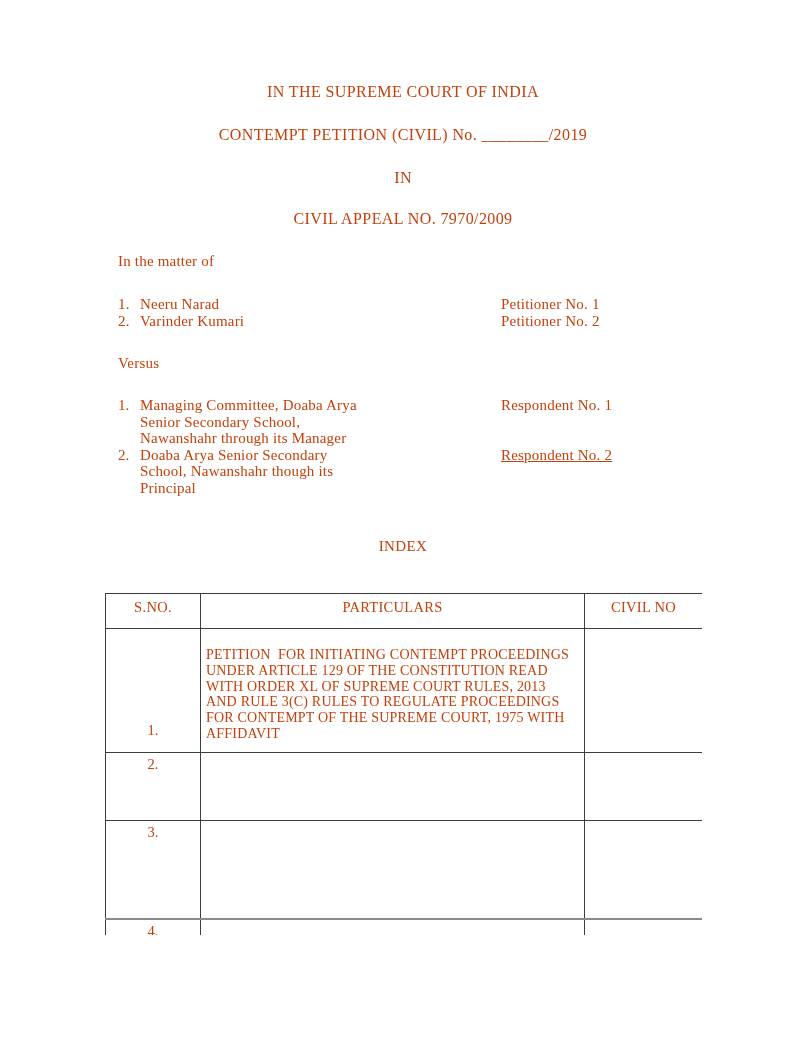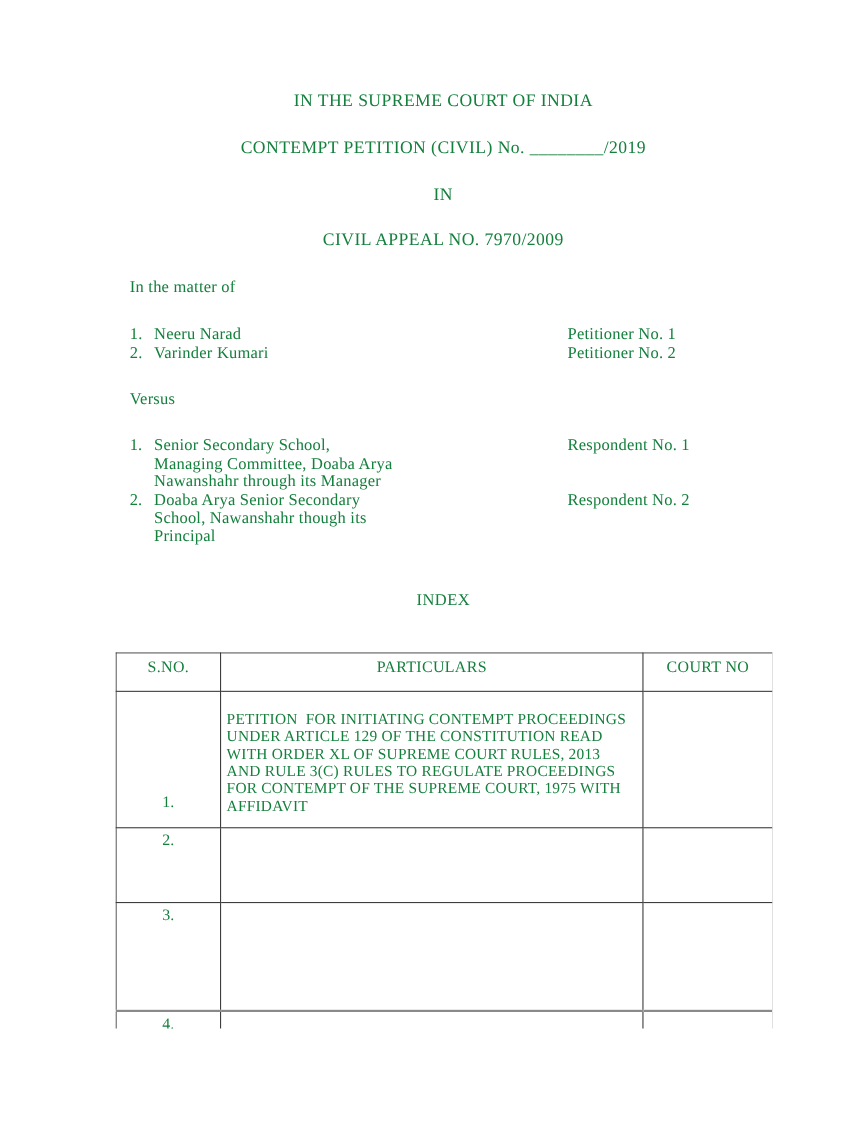"IN THE SUPREME COURT OF" .page { color: #15803d -> #c2410c }
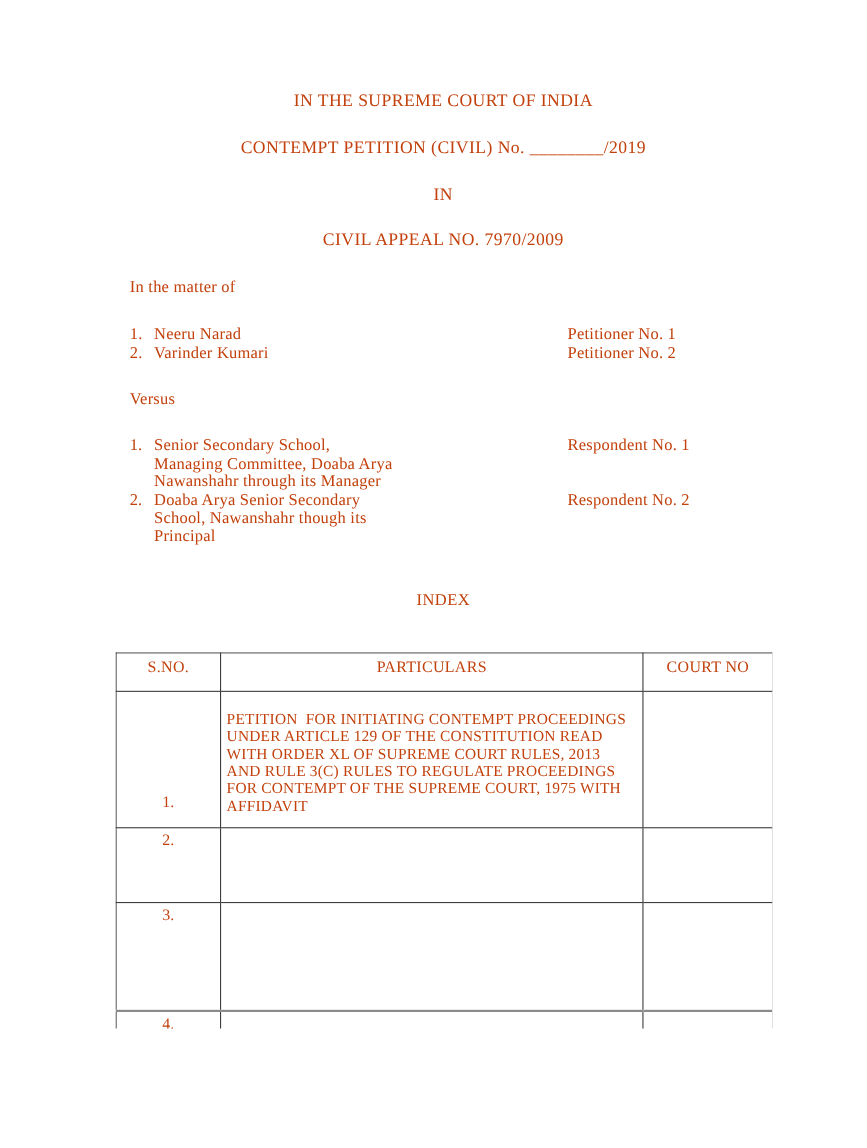"Petitioner No. 1" .designation { left: 516px -> 501px }
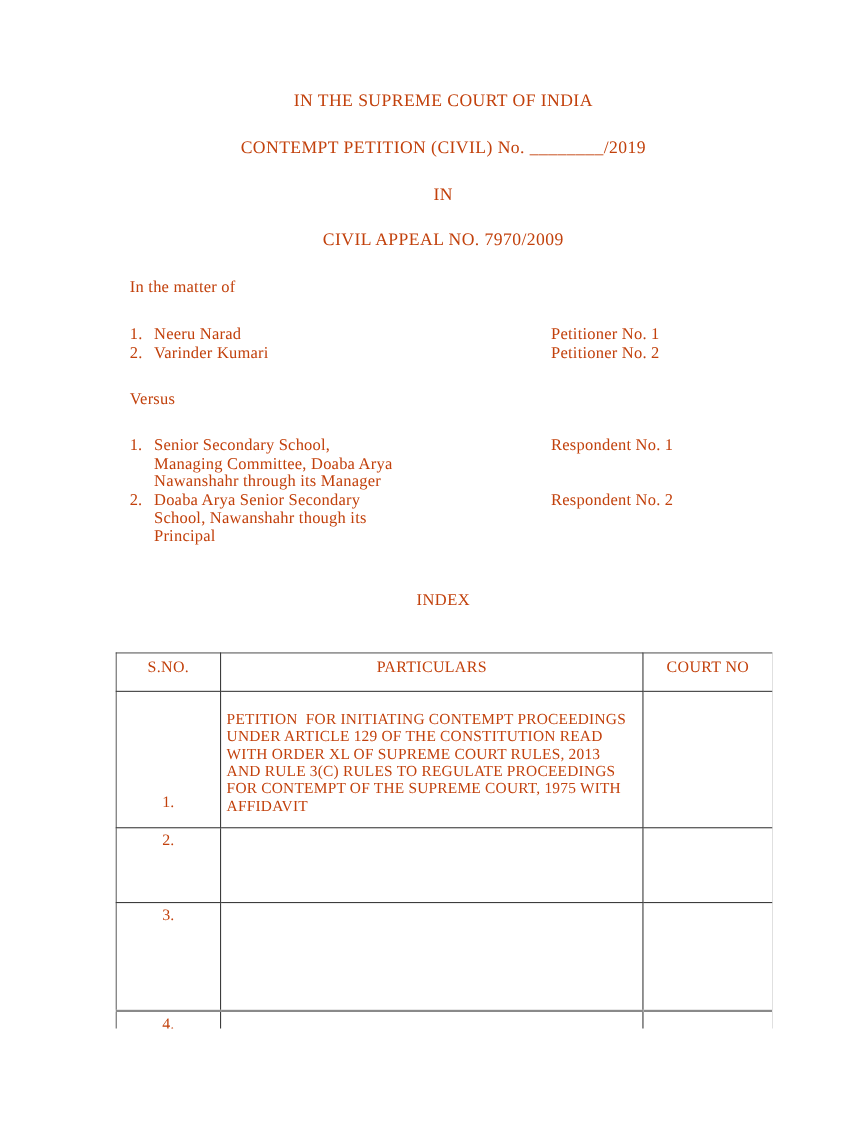"Senior Secondary School," div { order: before "Managing Committee, Doaba Arya" -> after "Managing Committee, Doaba Arya" }
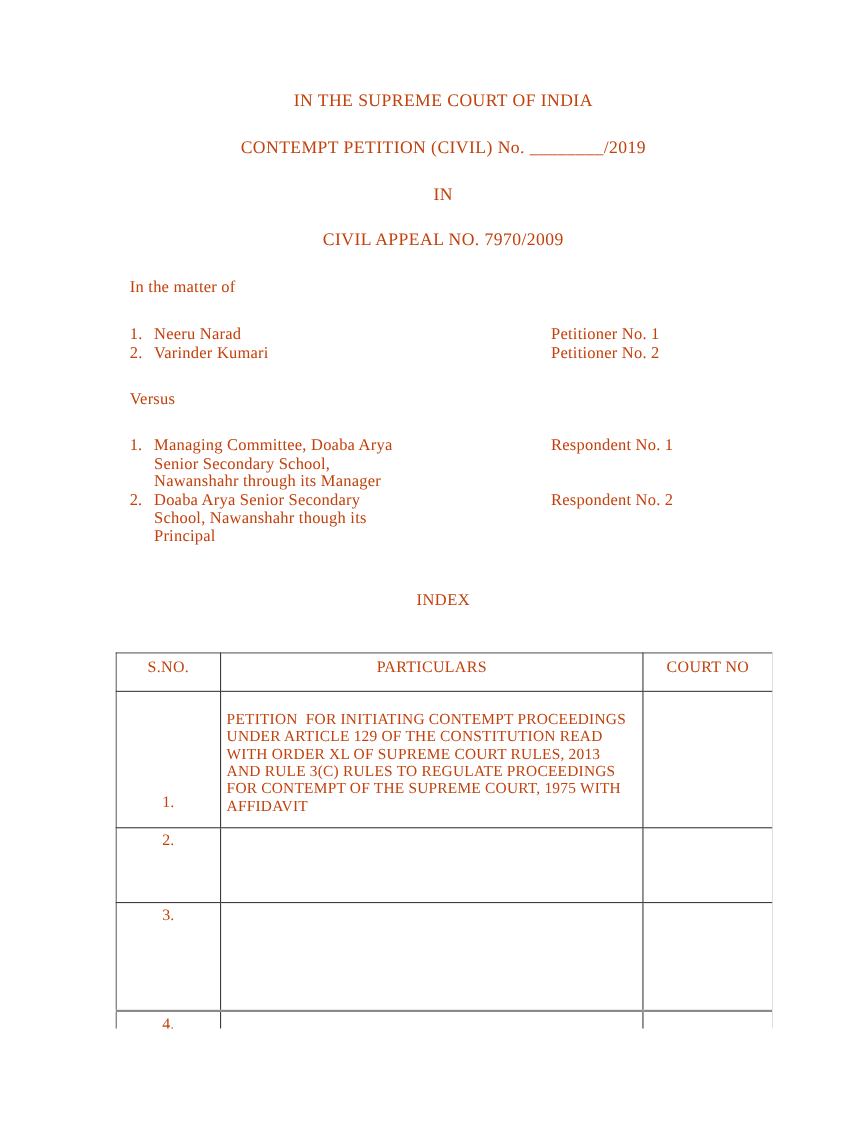"Respondent No. 2" div.designation { text-decoration: none -> underline }
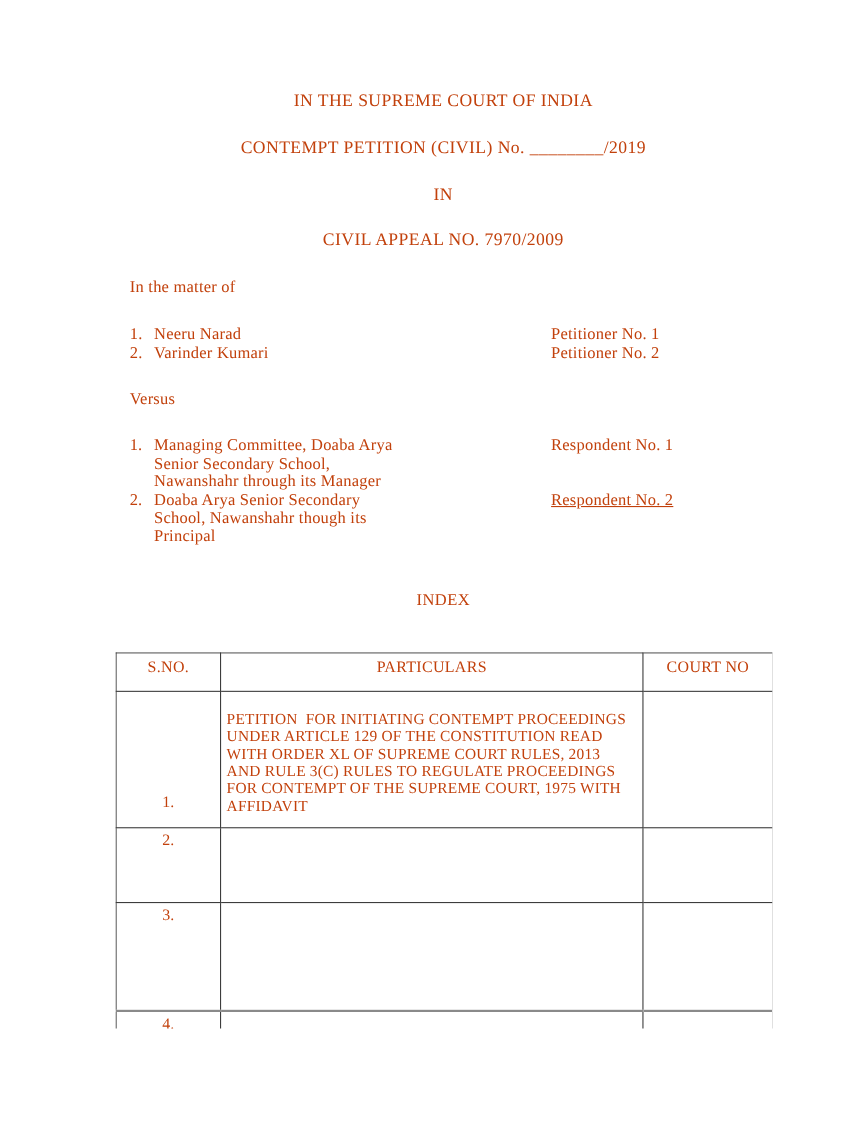"COURT NO" th { text: COURT -> CIVIL }
